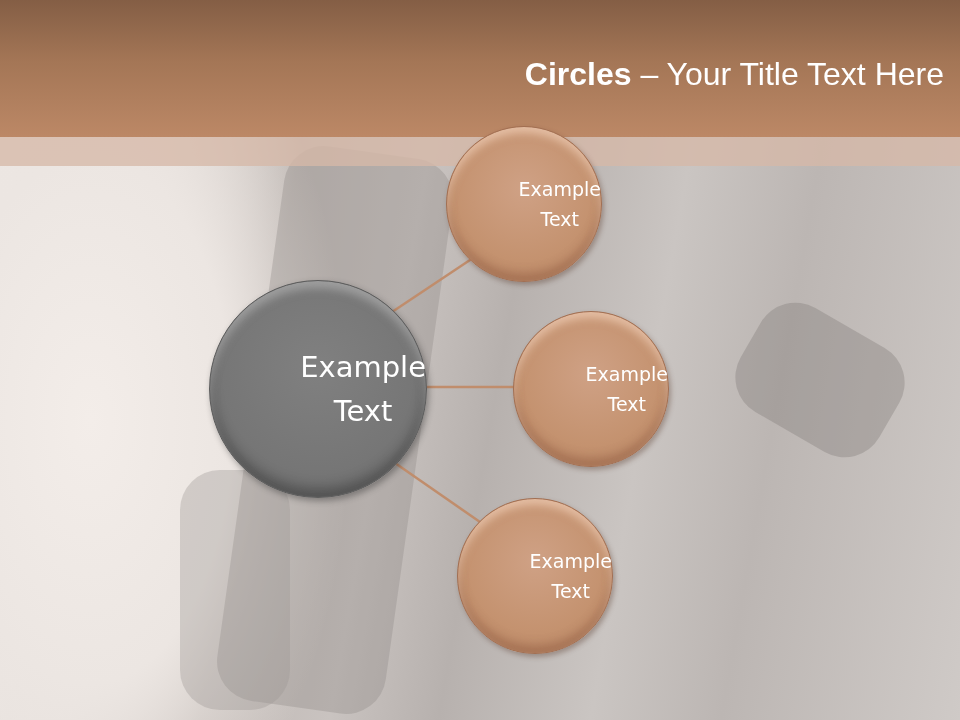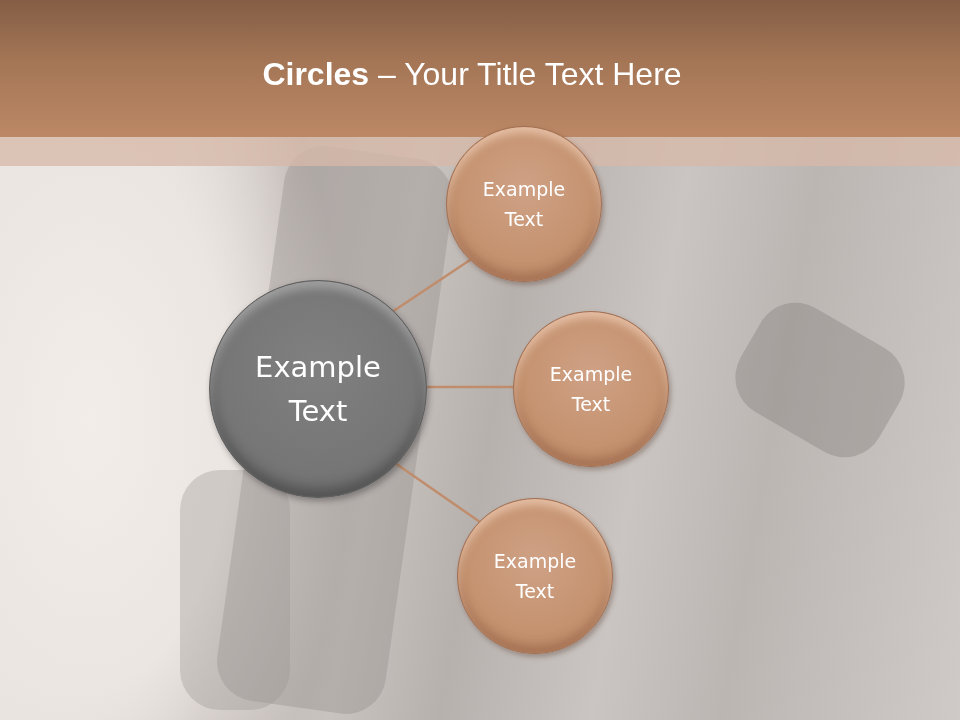"Circles – Your Title Text" .title { text-align: center -> right }
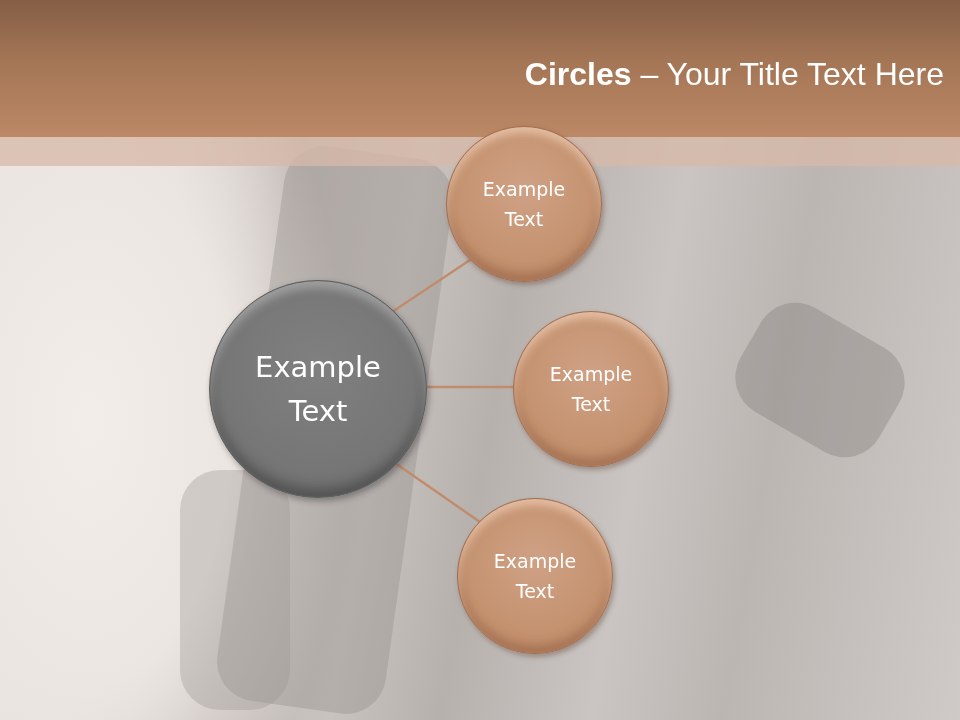"Example" .circle { justify-content: center -> flex-end }
